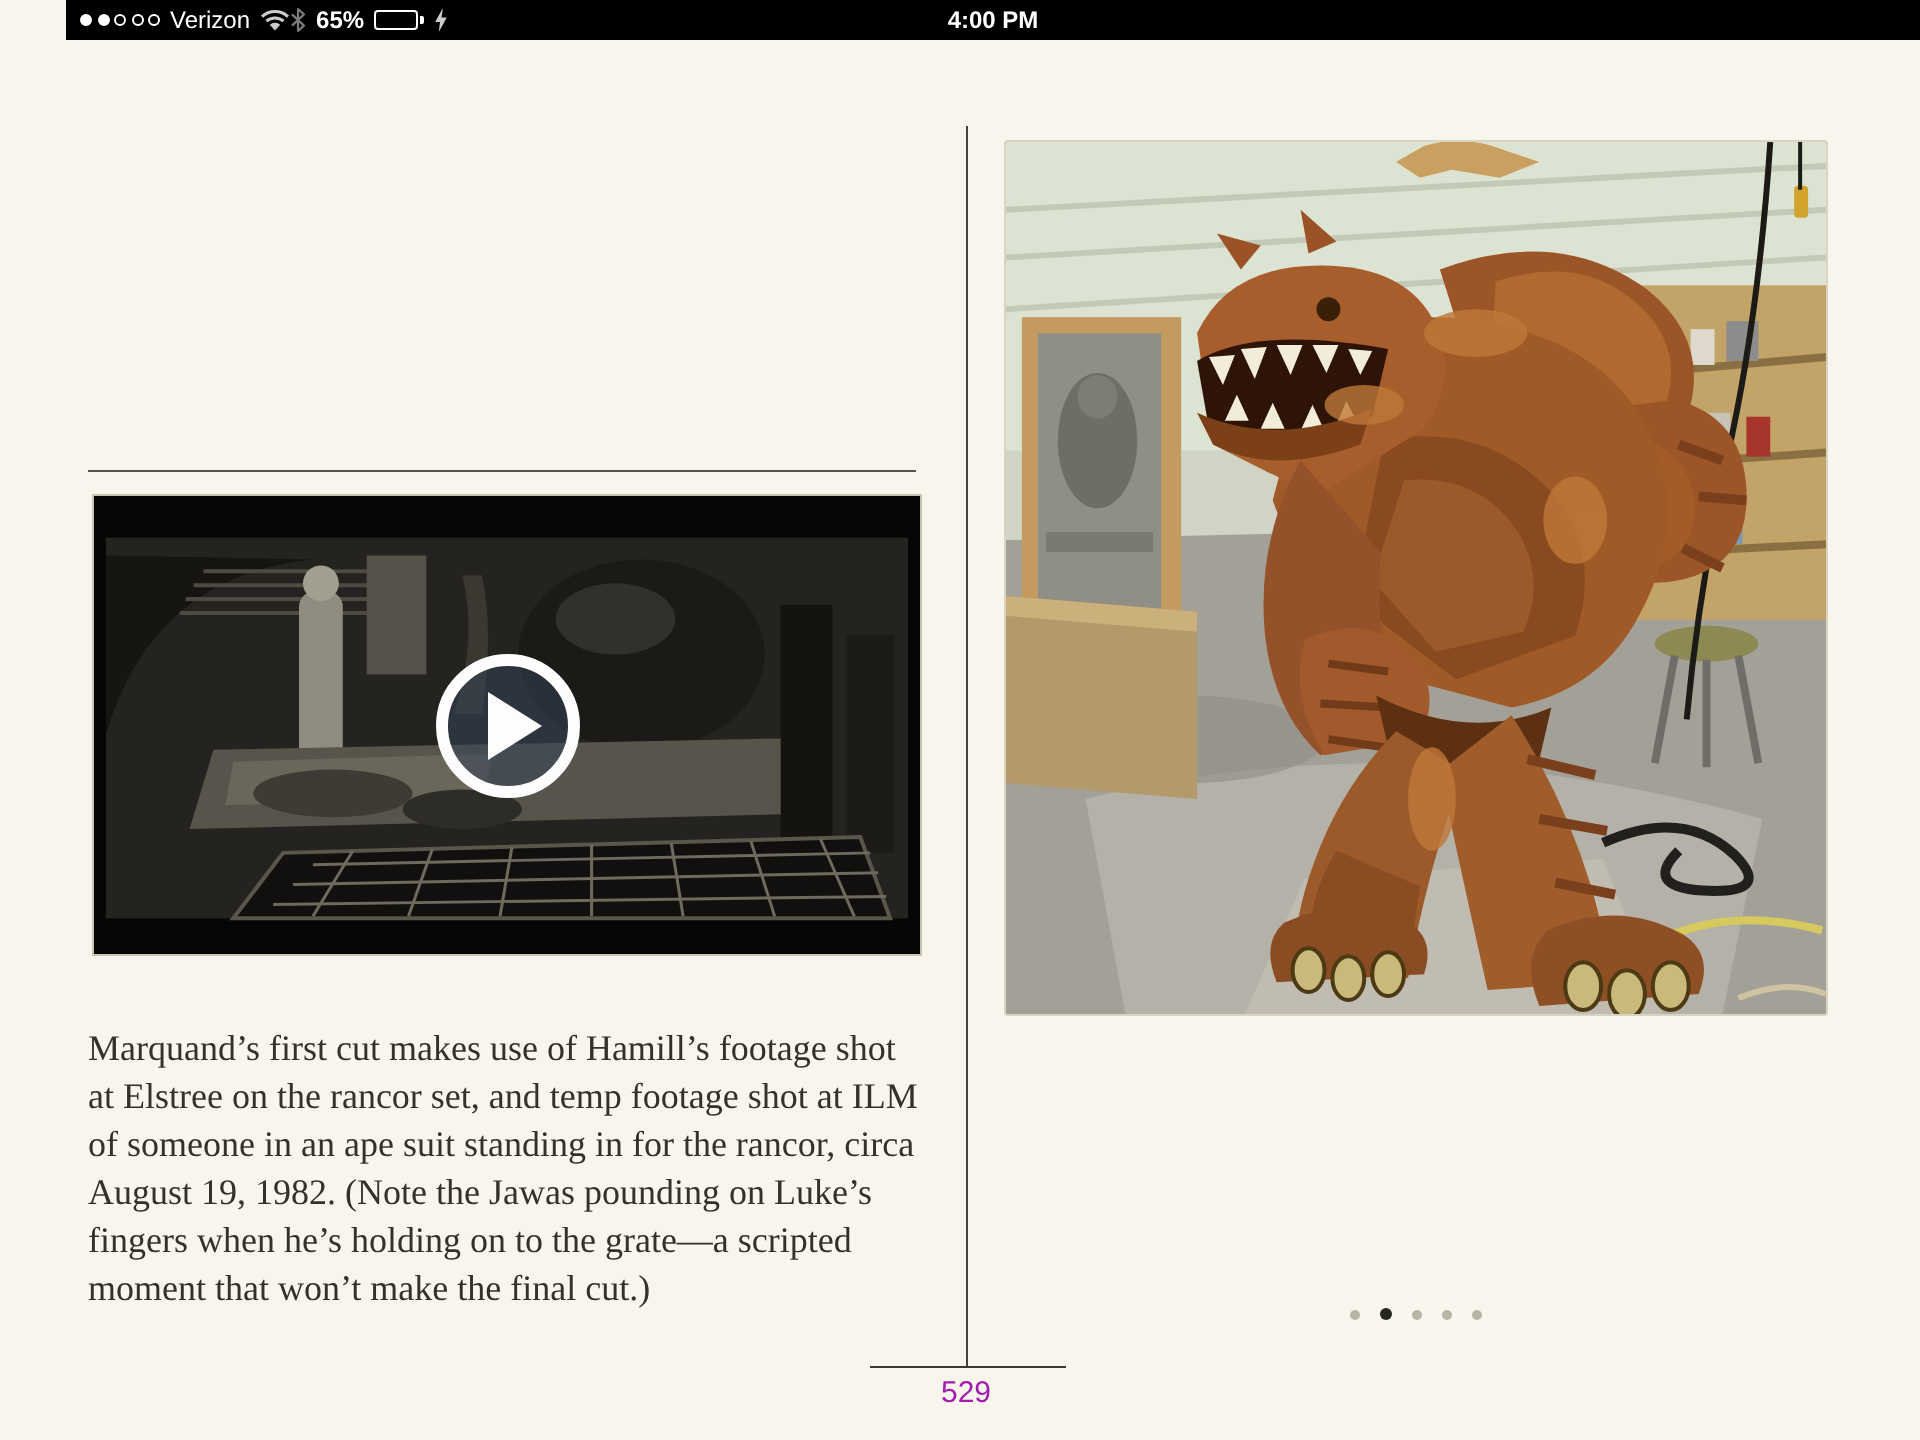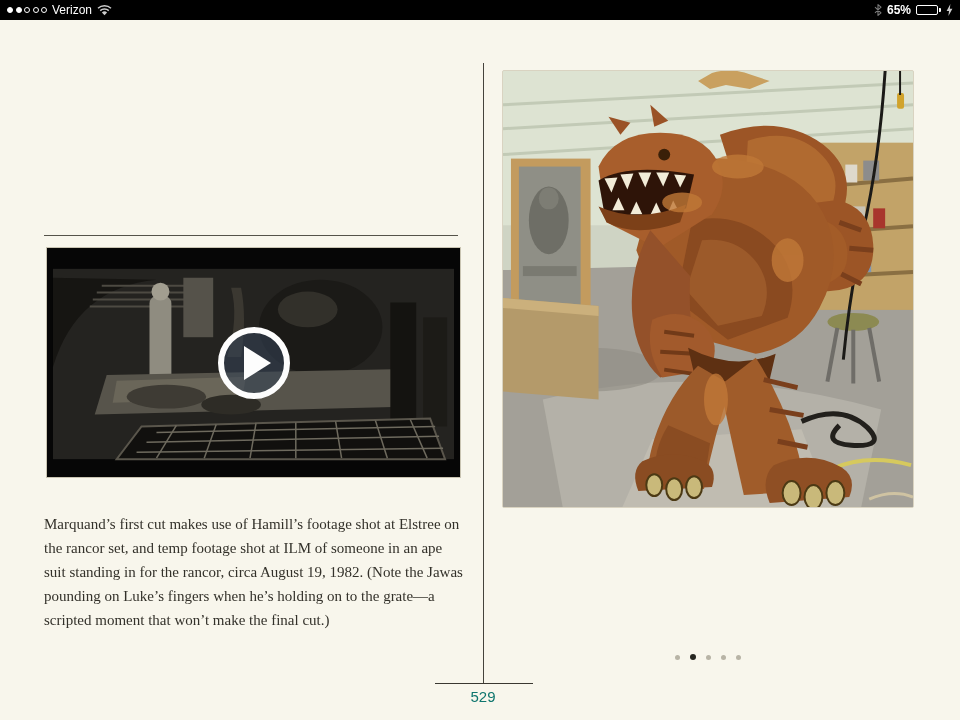"Verizon" .status-bar { justify-content: space-between -> flex-start; margin-left: none -> 33px }
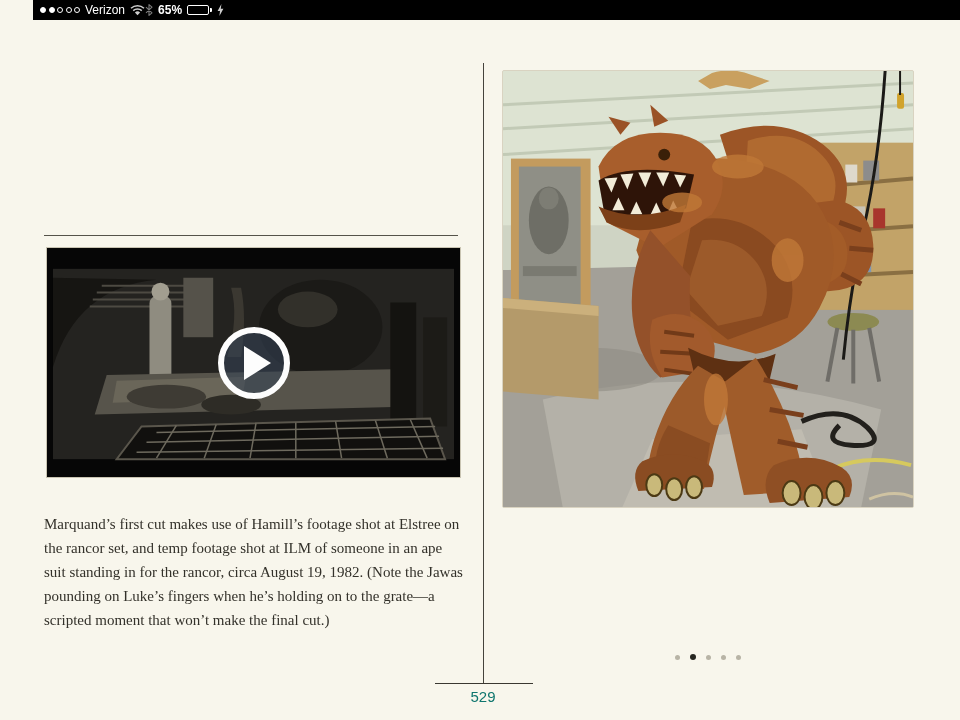"4:00 PM" div.sb-center { html: none -> <div>4:00 PM</div> }
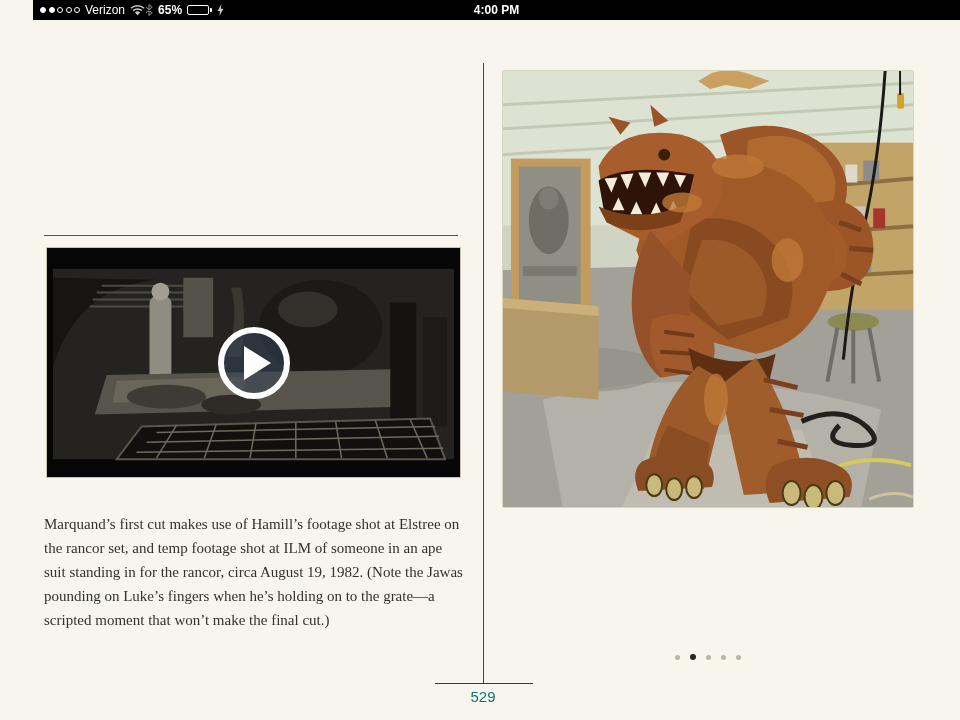"Marquand’s first cut makes use" .left-caption { font-size: 15px -> 18px }
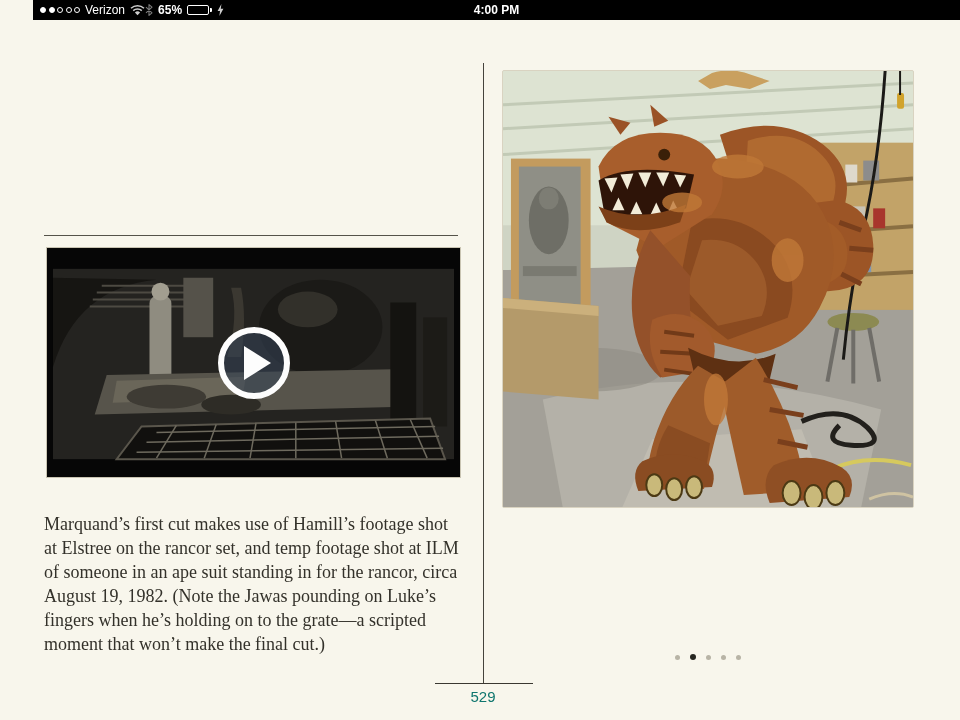"529" .page-number { color: #0f766e -> #a21caf }
